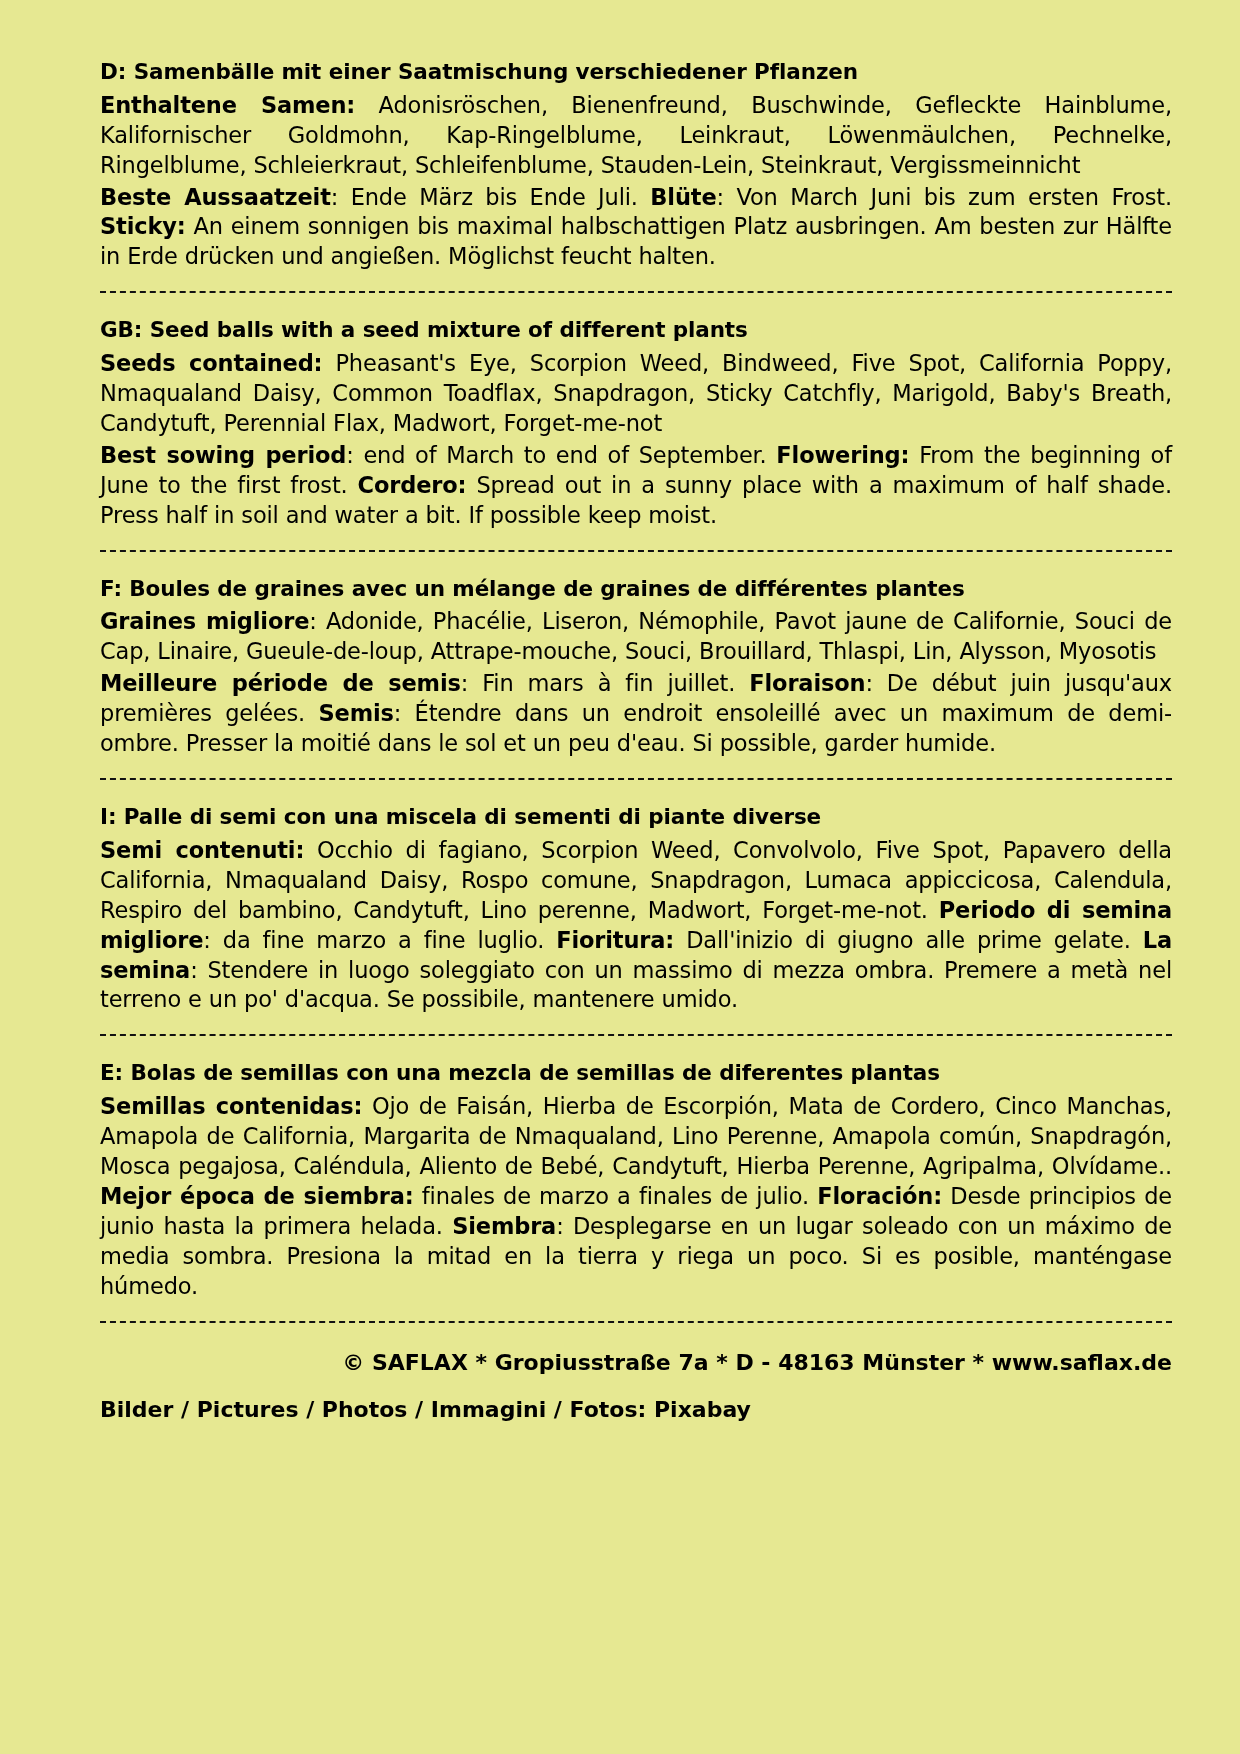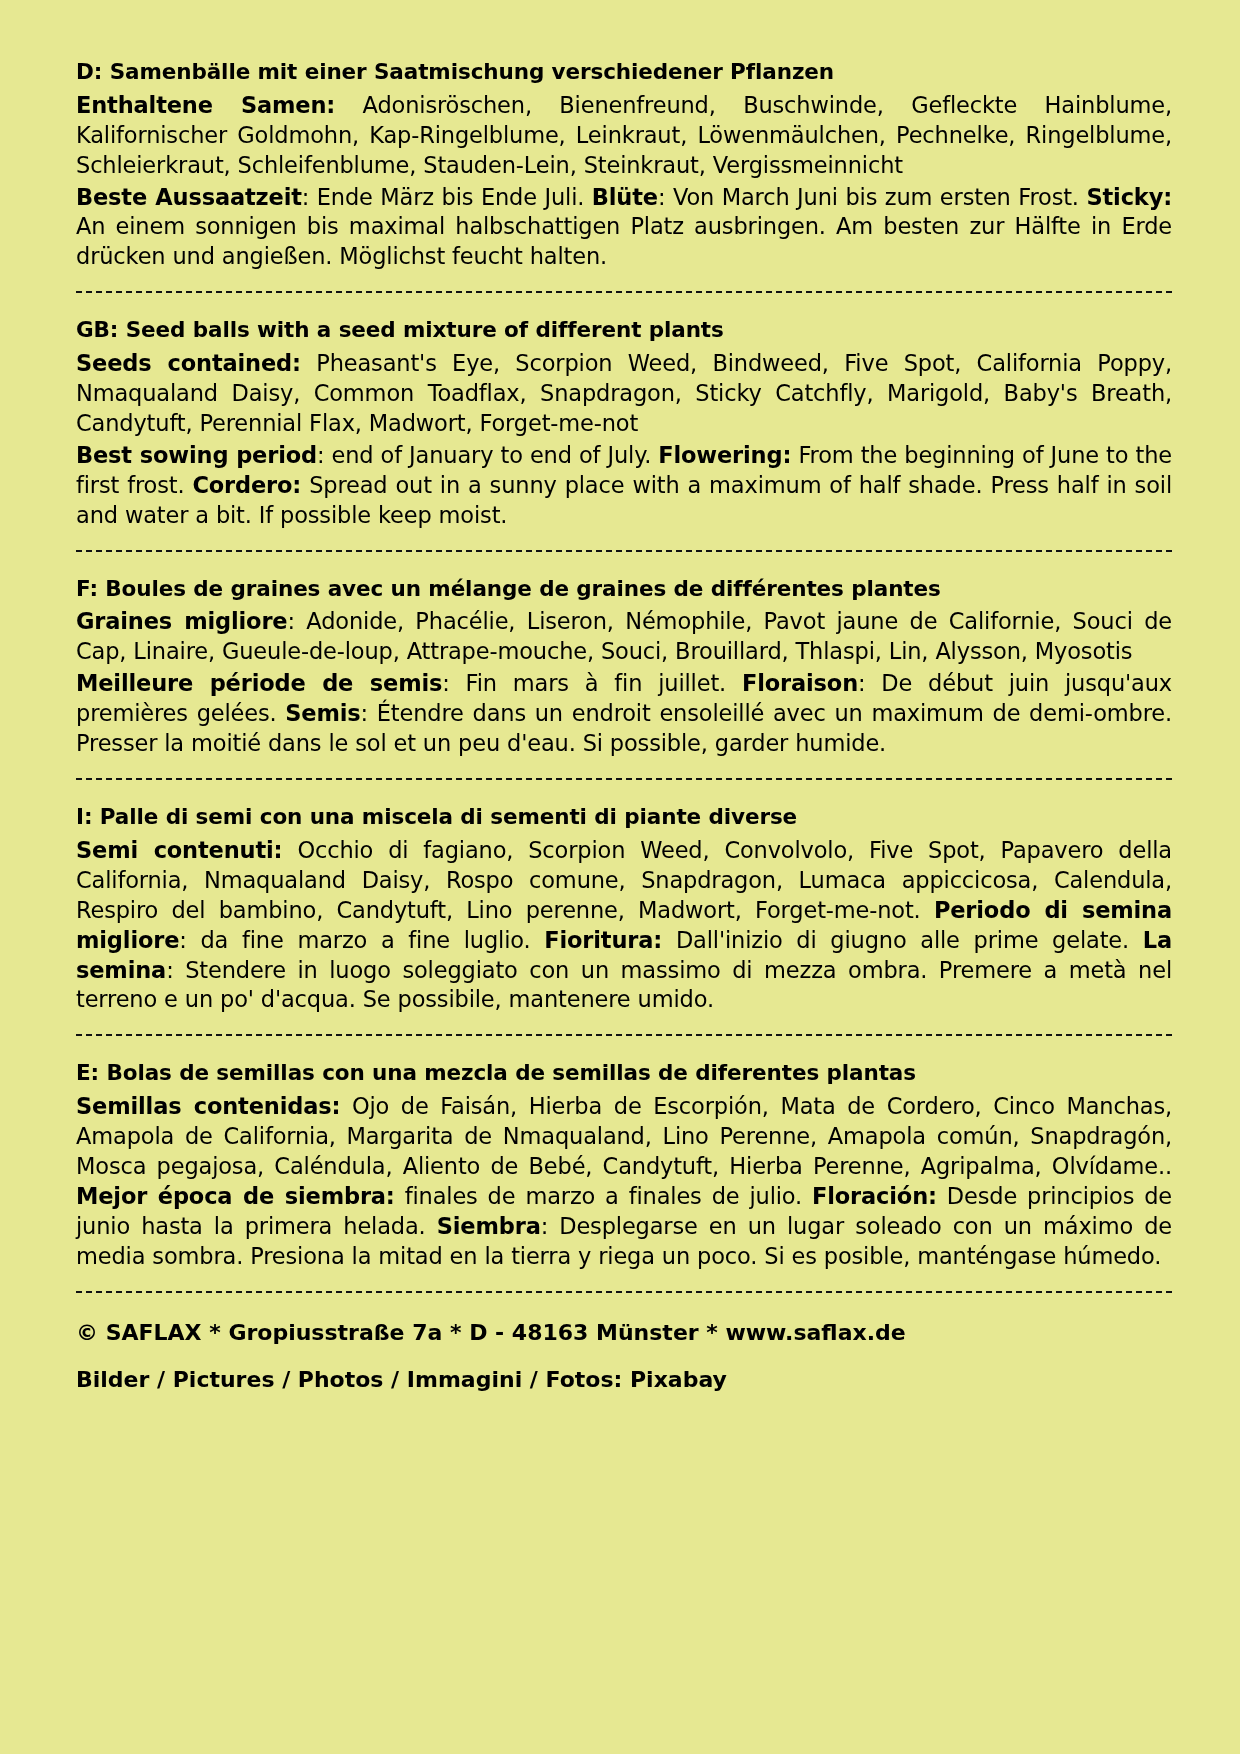"D: Samenbälle mit einer Saatmischung" .page { padding: 58px 68px 0 76px -> 58px 68px 0 100px }
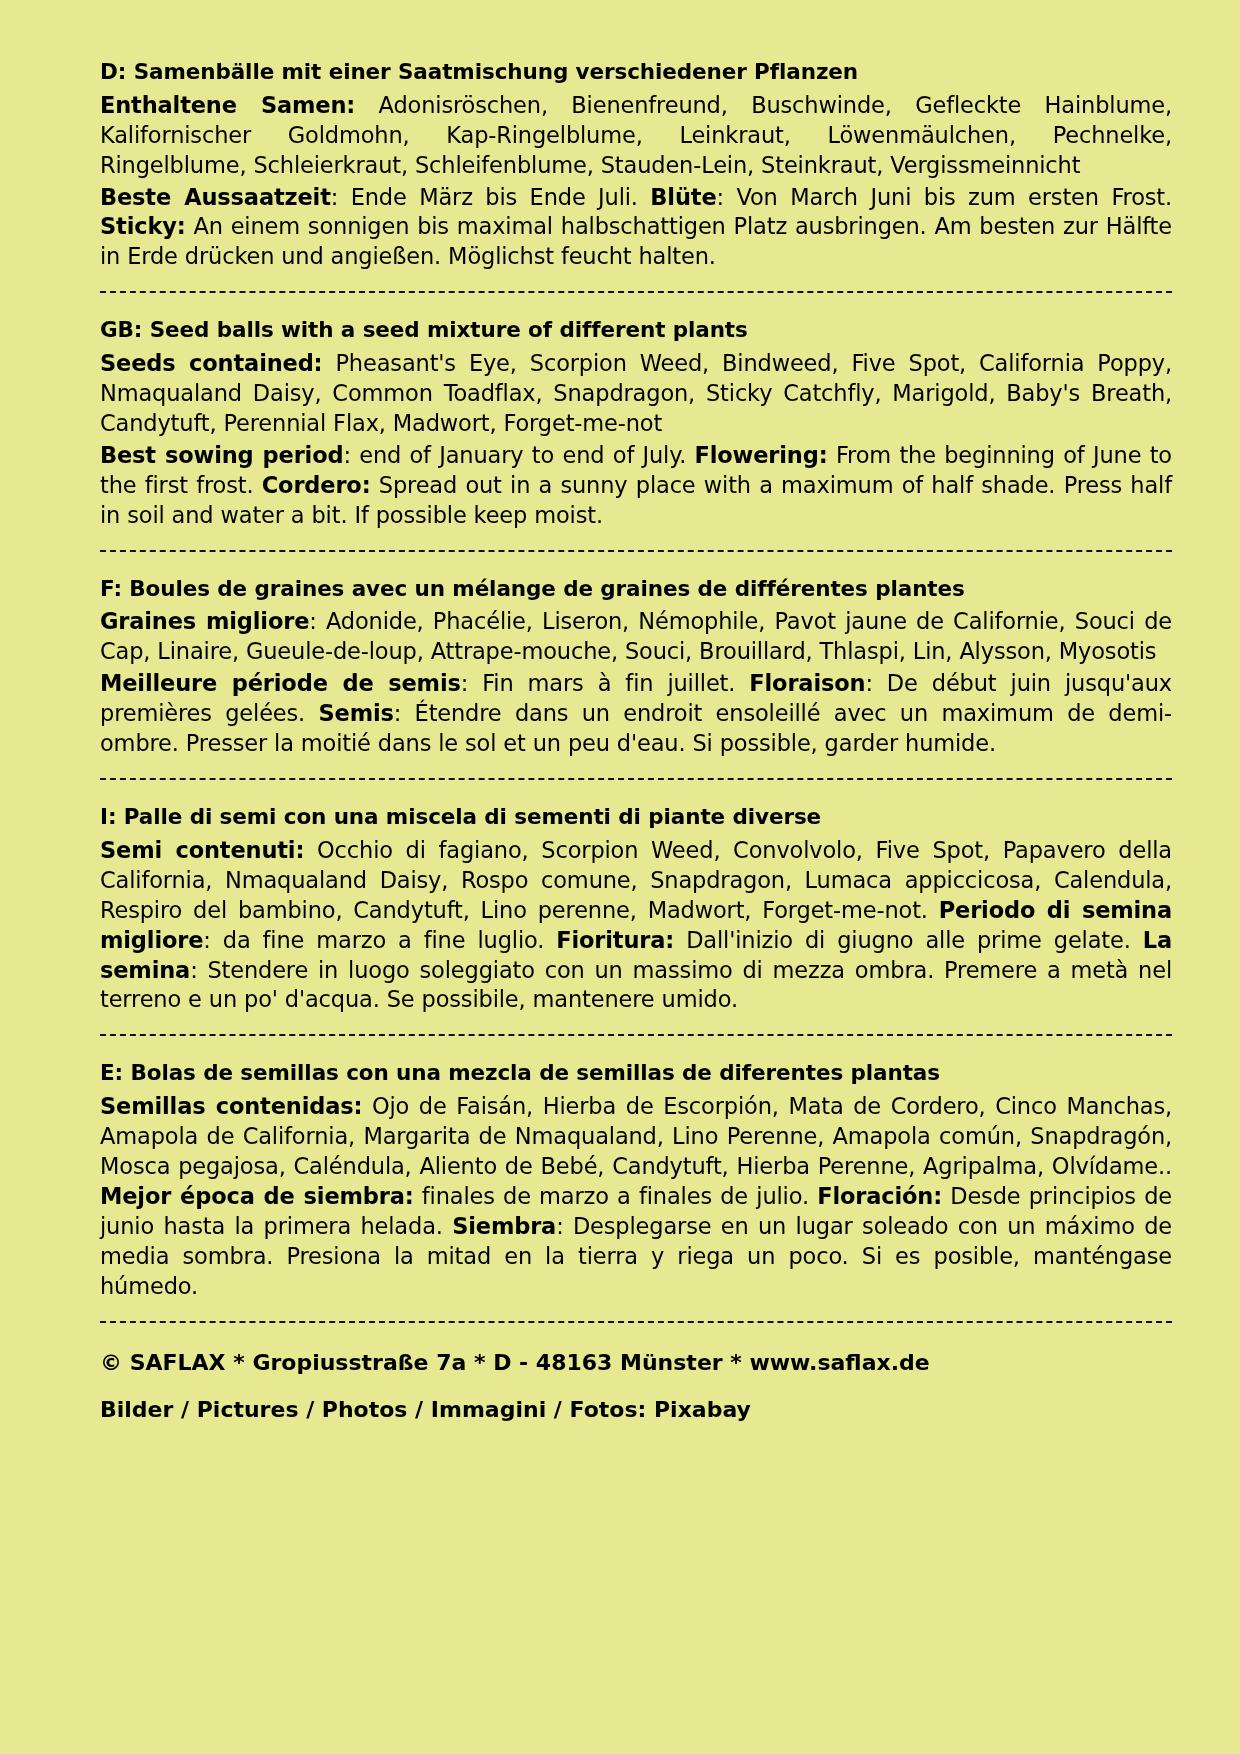": end of January to" span { text: January to end of July -> March to end of September }
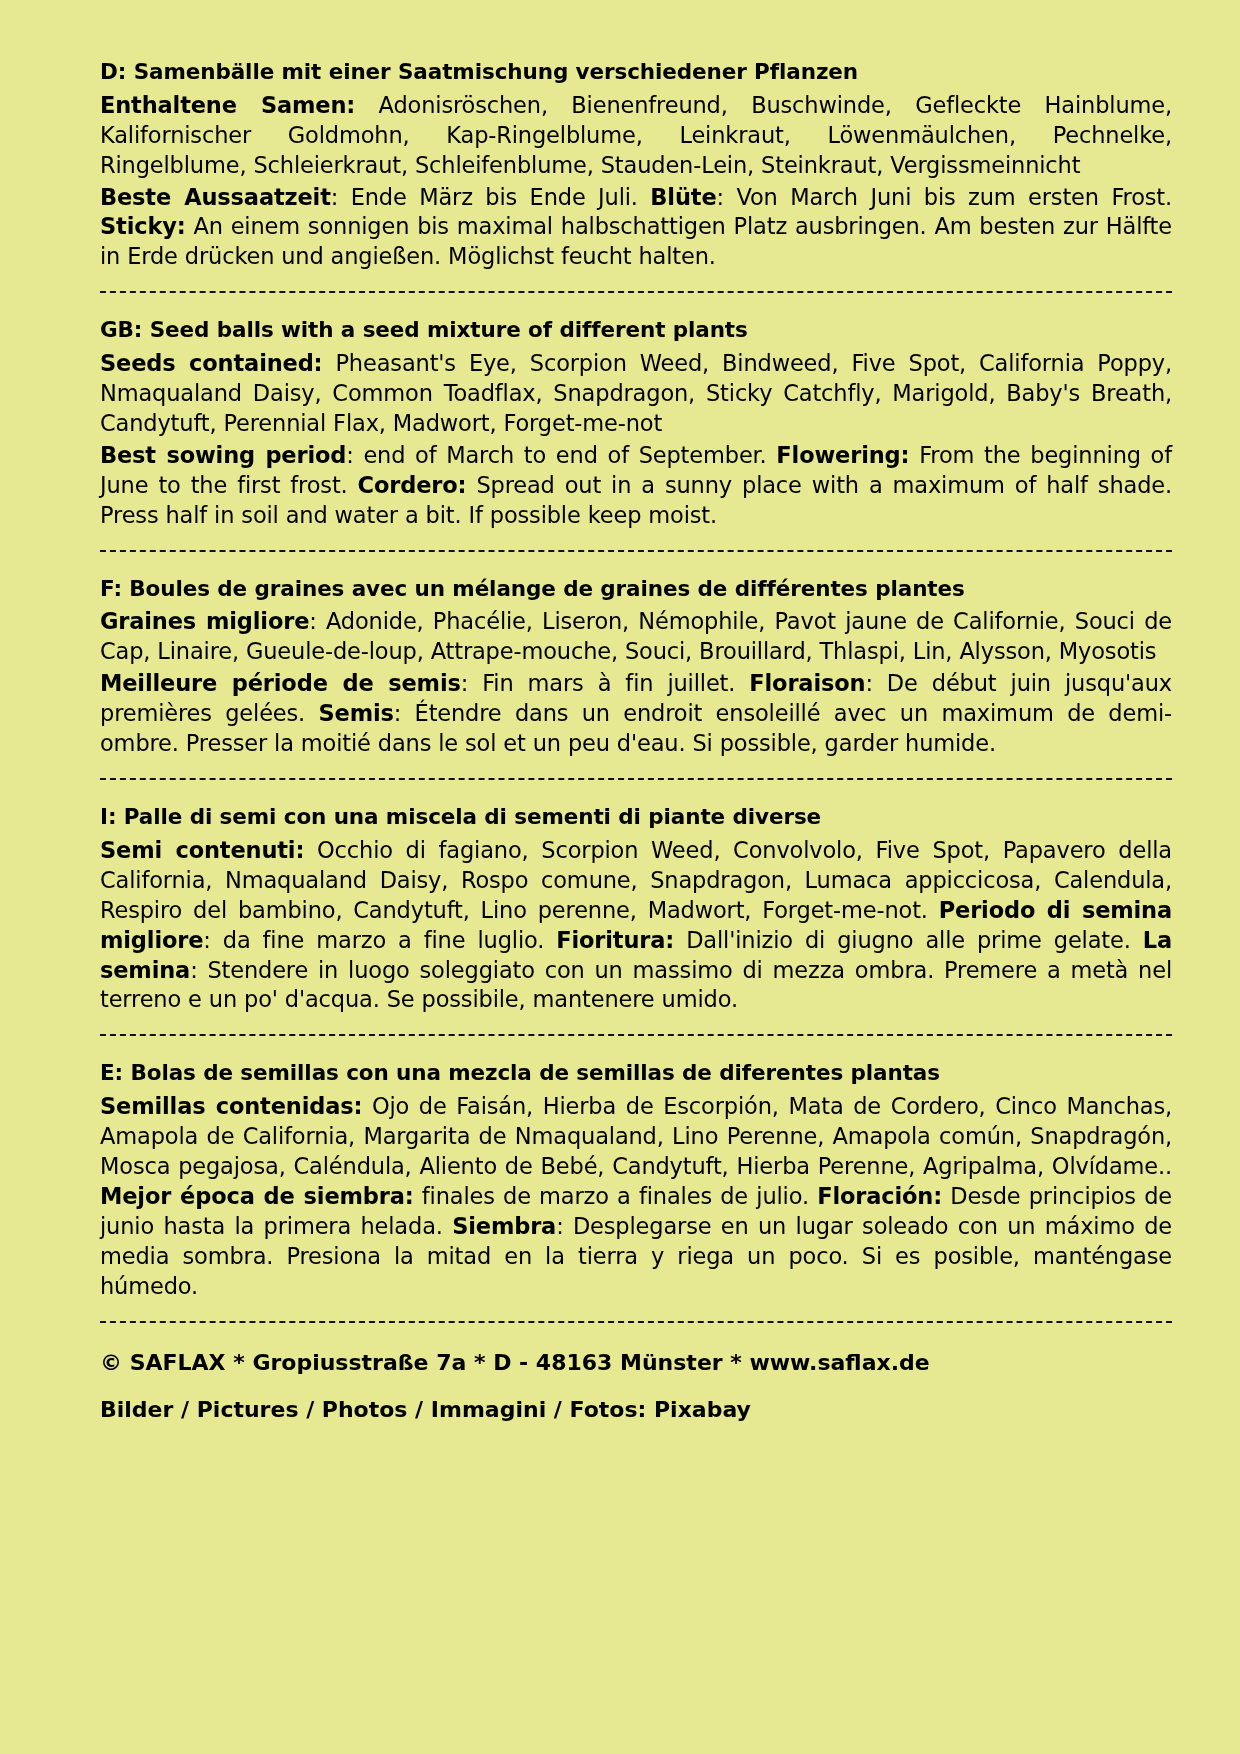"© SAFLAX * Gropiusstraße 7a" .footer { text-align: left -> right }
